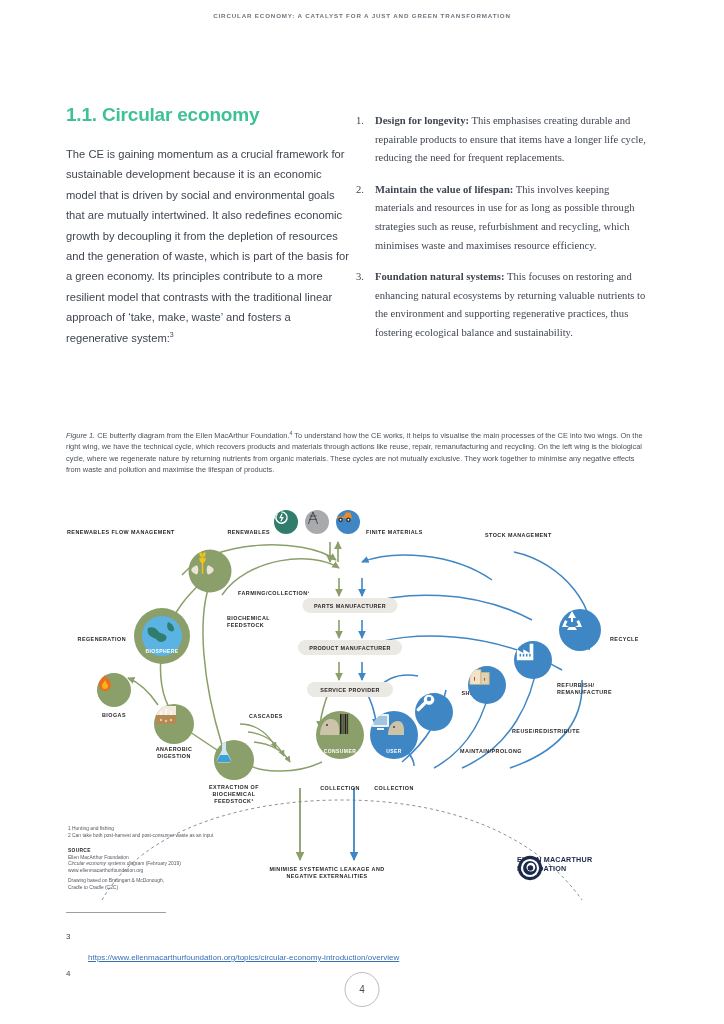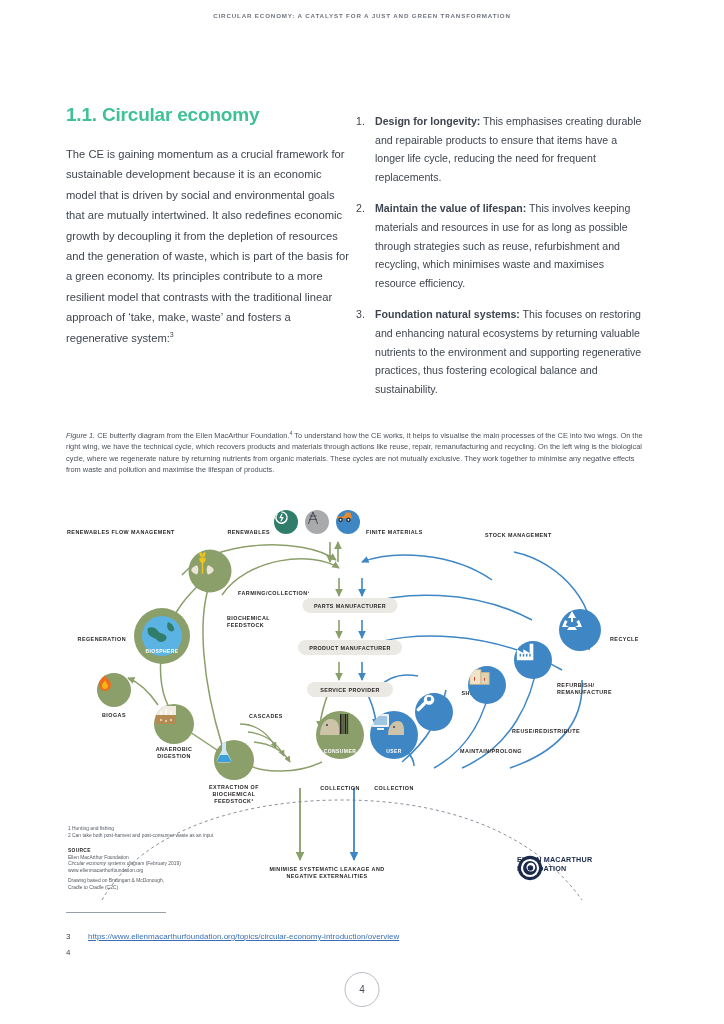"Design for longevity: This emphasises" ol.principles { font-family: none -> Liberation Serif, serif }
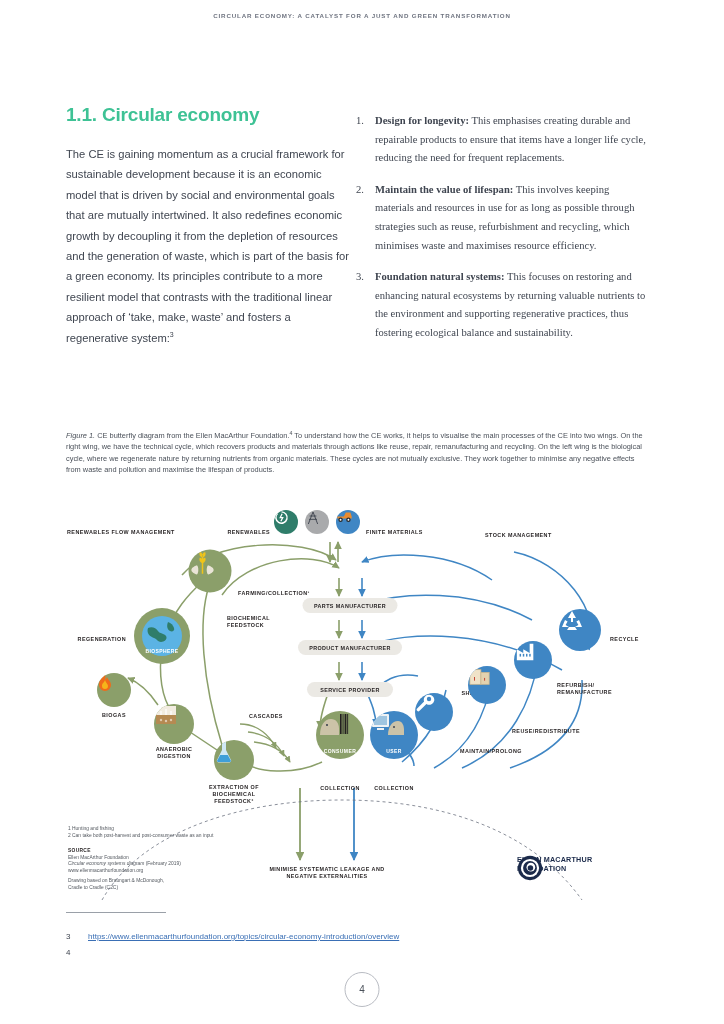"https://www.ellenmacarthurfoundation.org" .fn-link { margin-top: none -> 21px }
